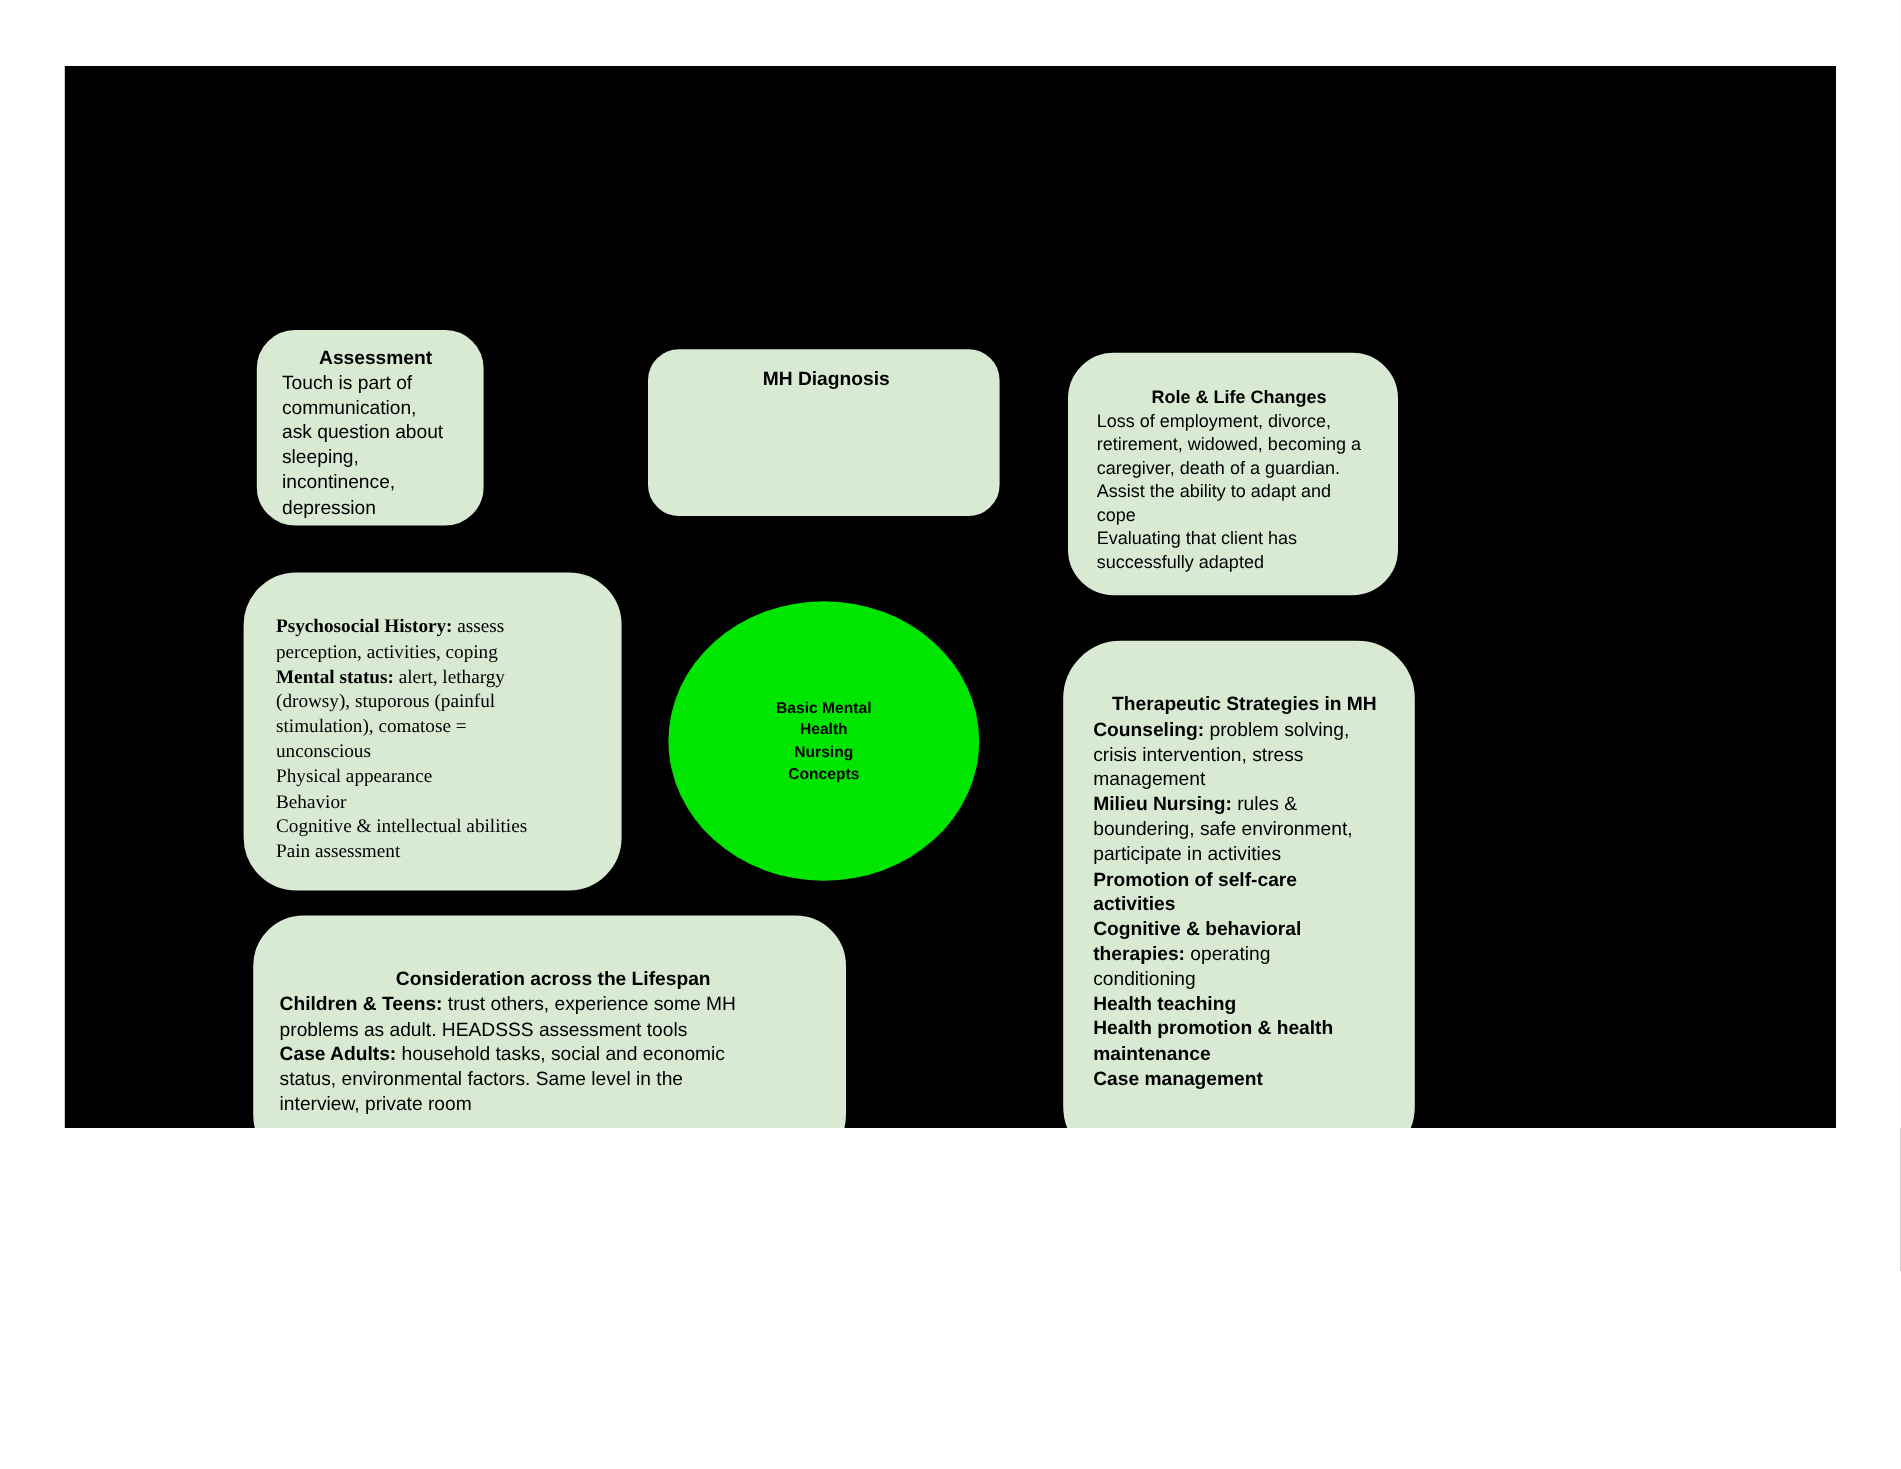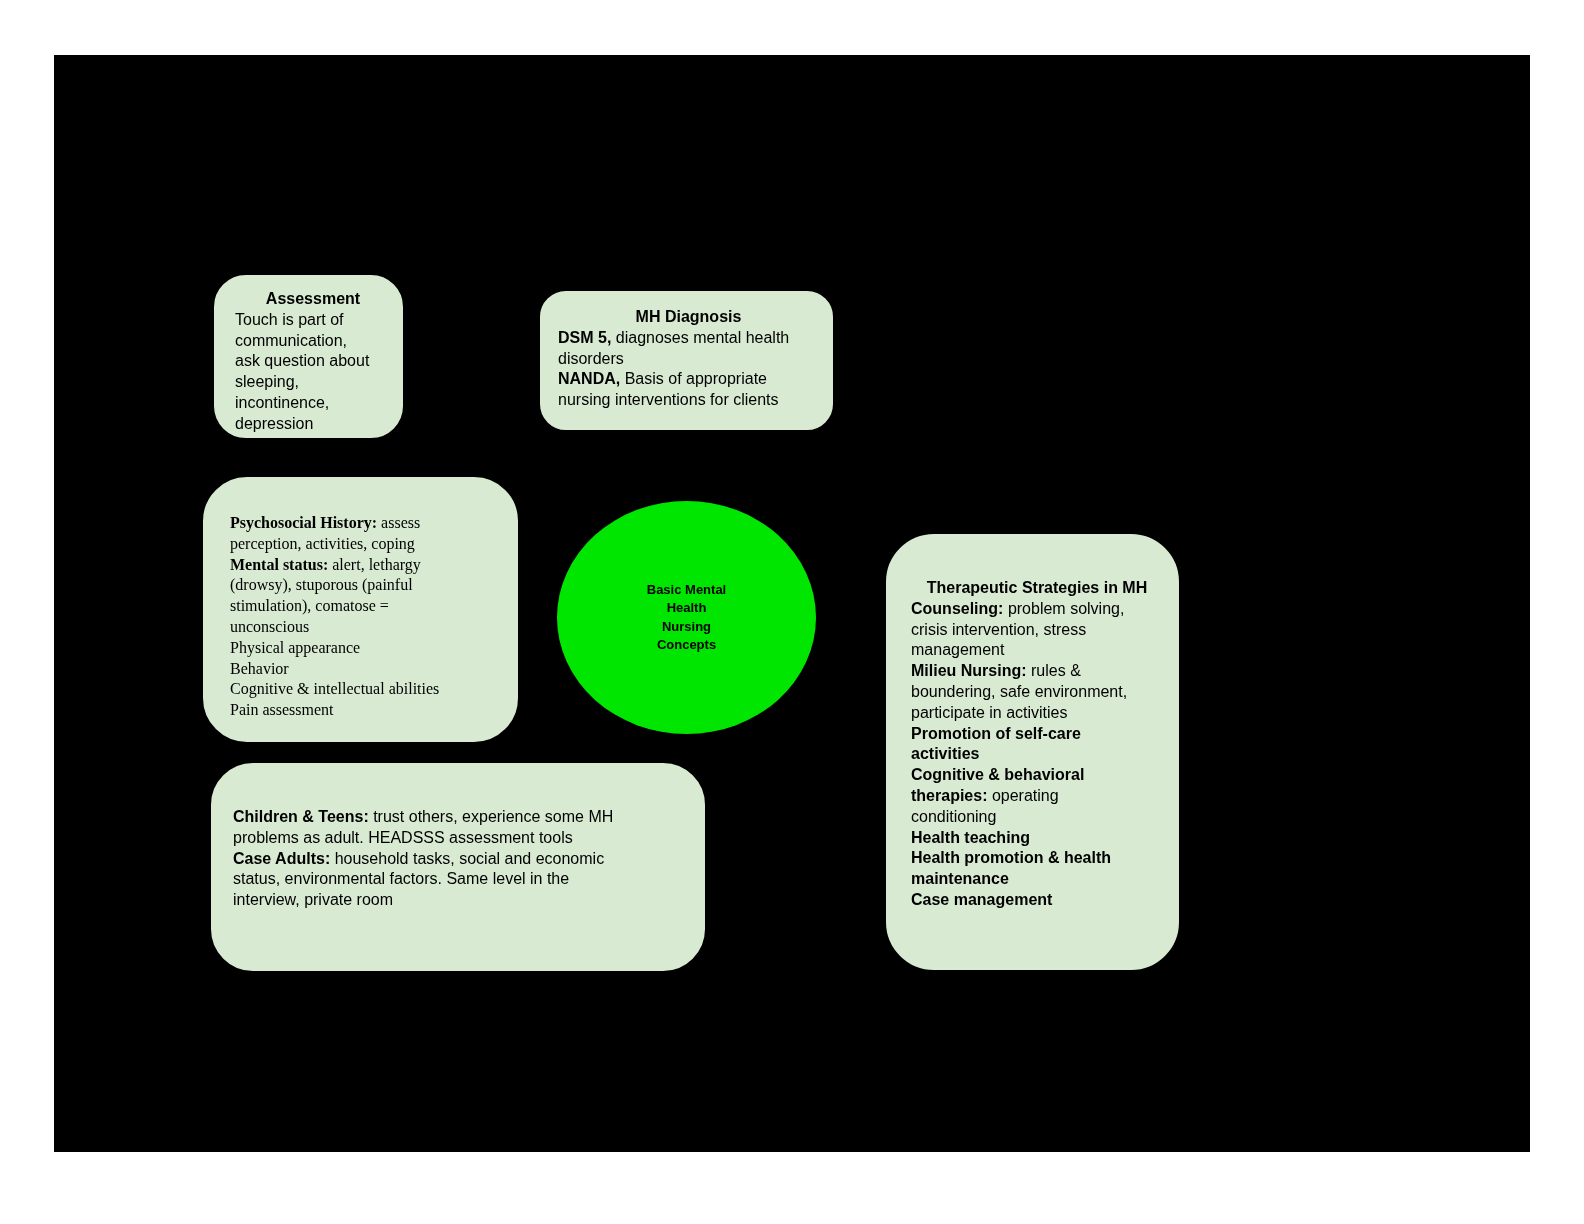"Assessment" .page { height: 1152px -> 940px }
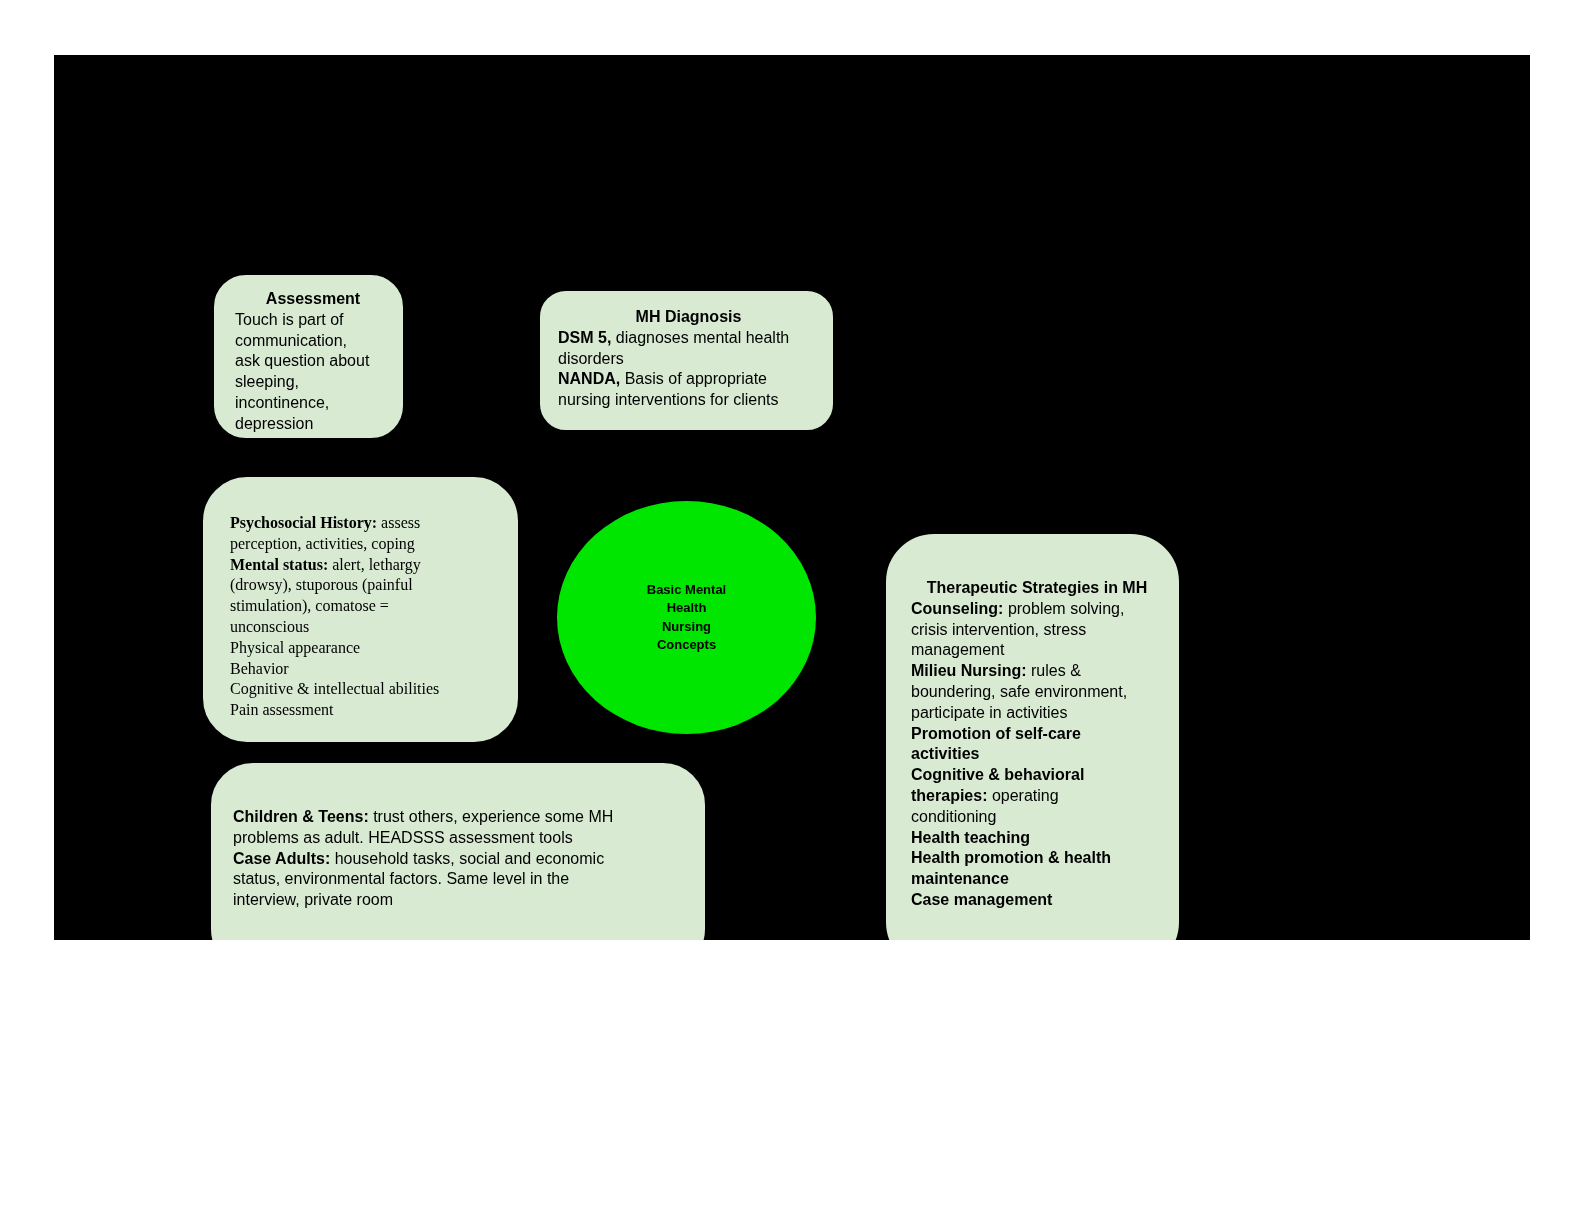"DSM 5, diagnoses mental health" div.node-body { html: <div><b>DSM 5,</b><span> diagnoses mental health disorders </span><b>NANDA,</b><span> Basis of appropriate nursing interventions for clients</span></div> -> none }
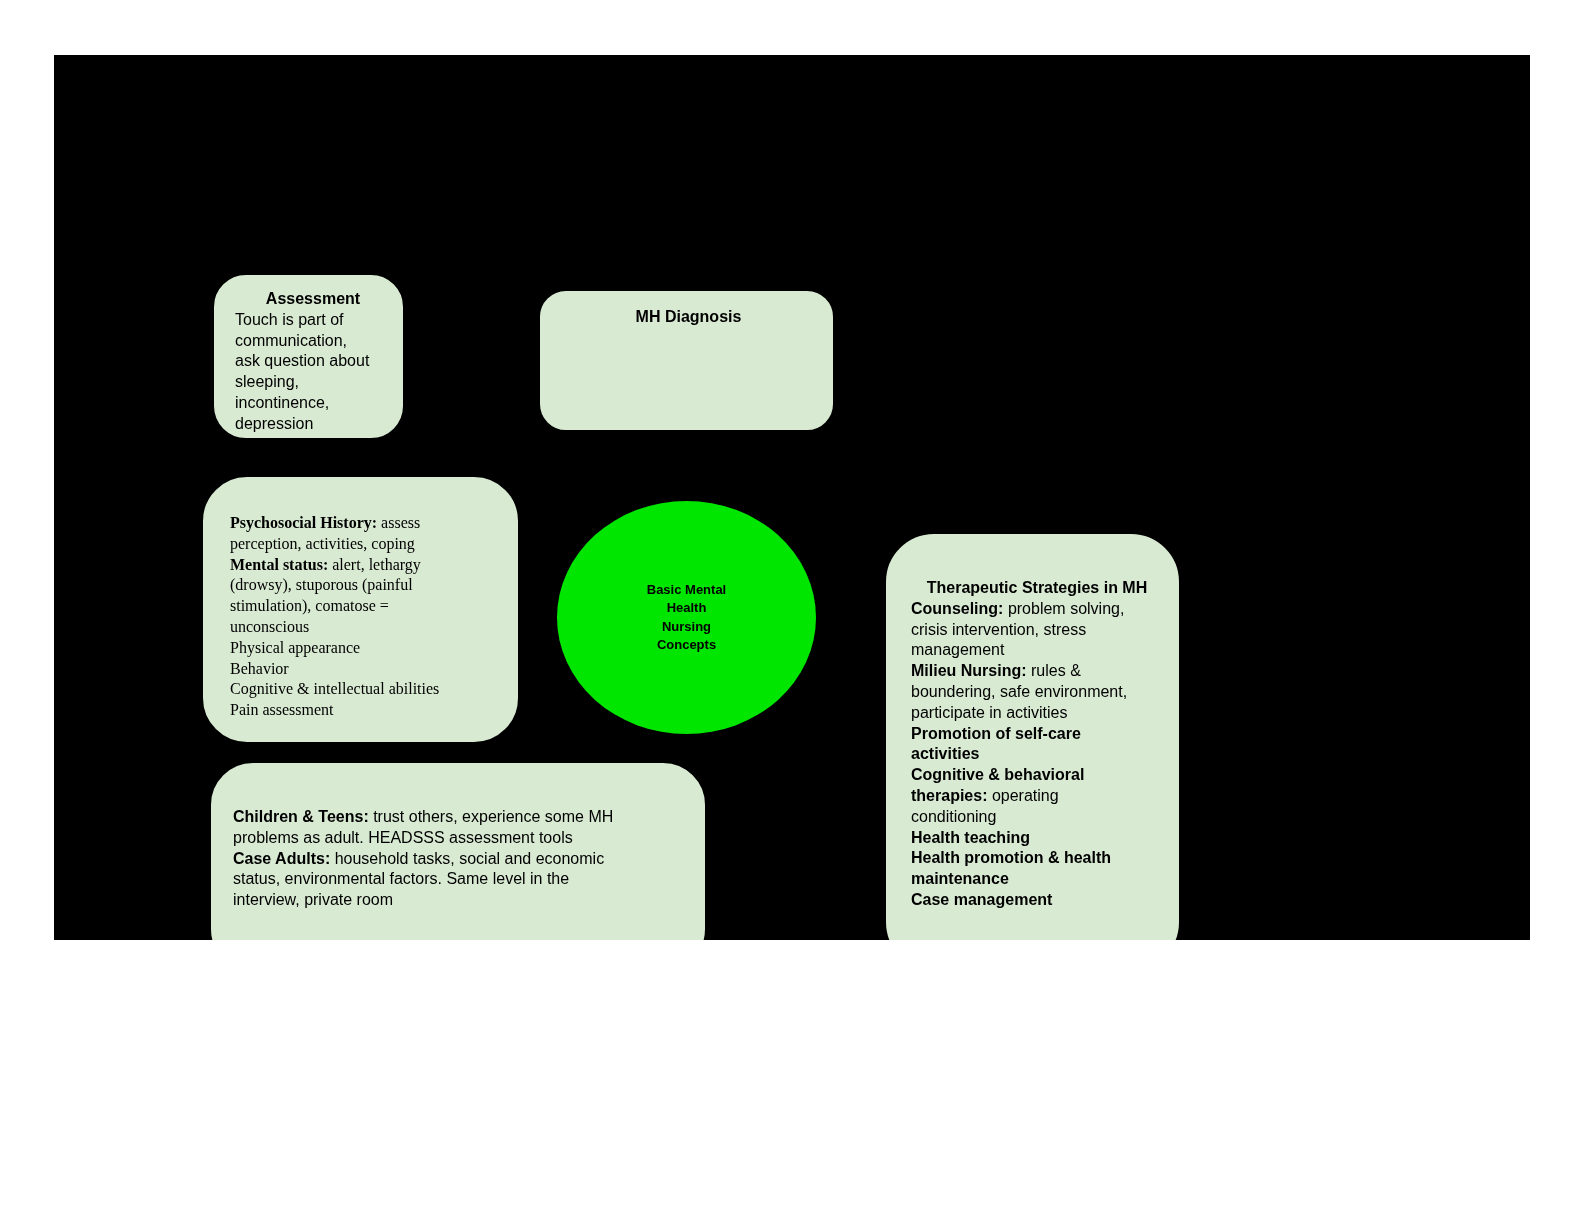"Role & Life Changes" div.node { html: none -> <div> <div>Role &amp; Life Changes</div> <div><span>Loss of employment, divorce, retirement, widowed, becoming a caregiver, death of a guardian. Assist the ability to adapt and cope Evaluating that client has successfully adapted</span></div> </div> }
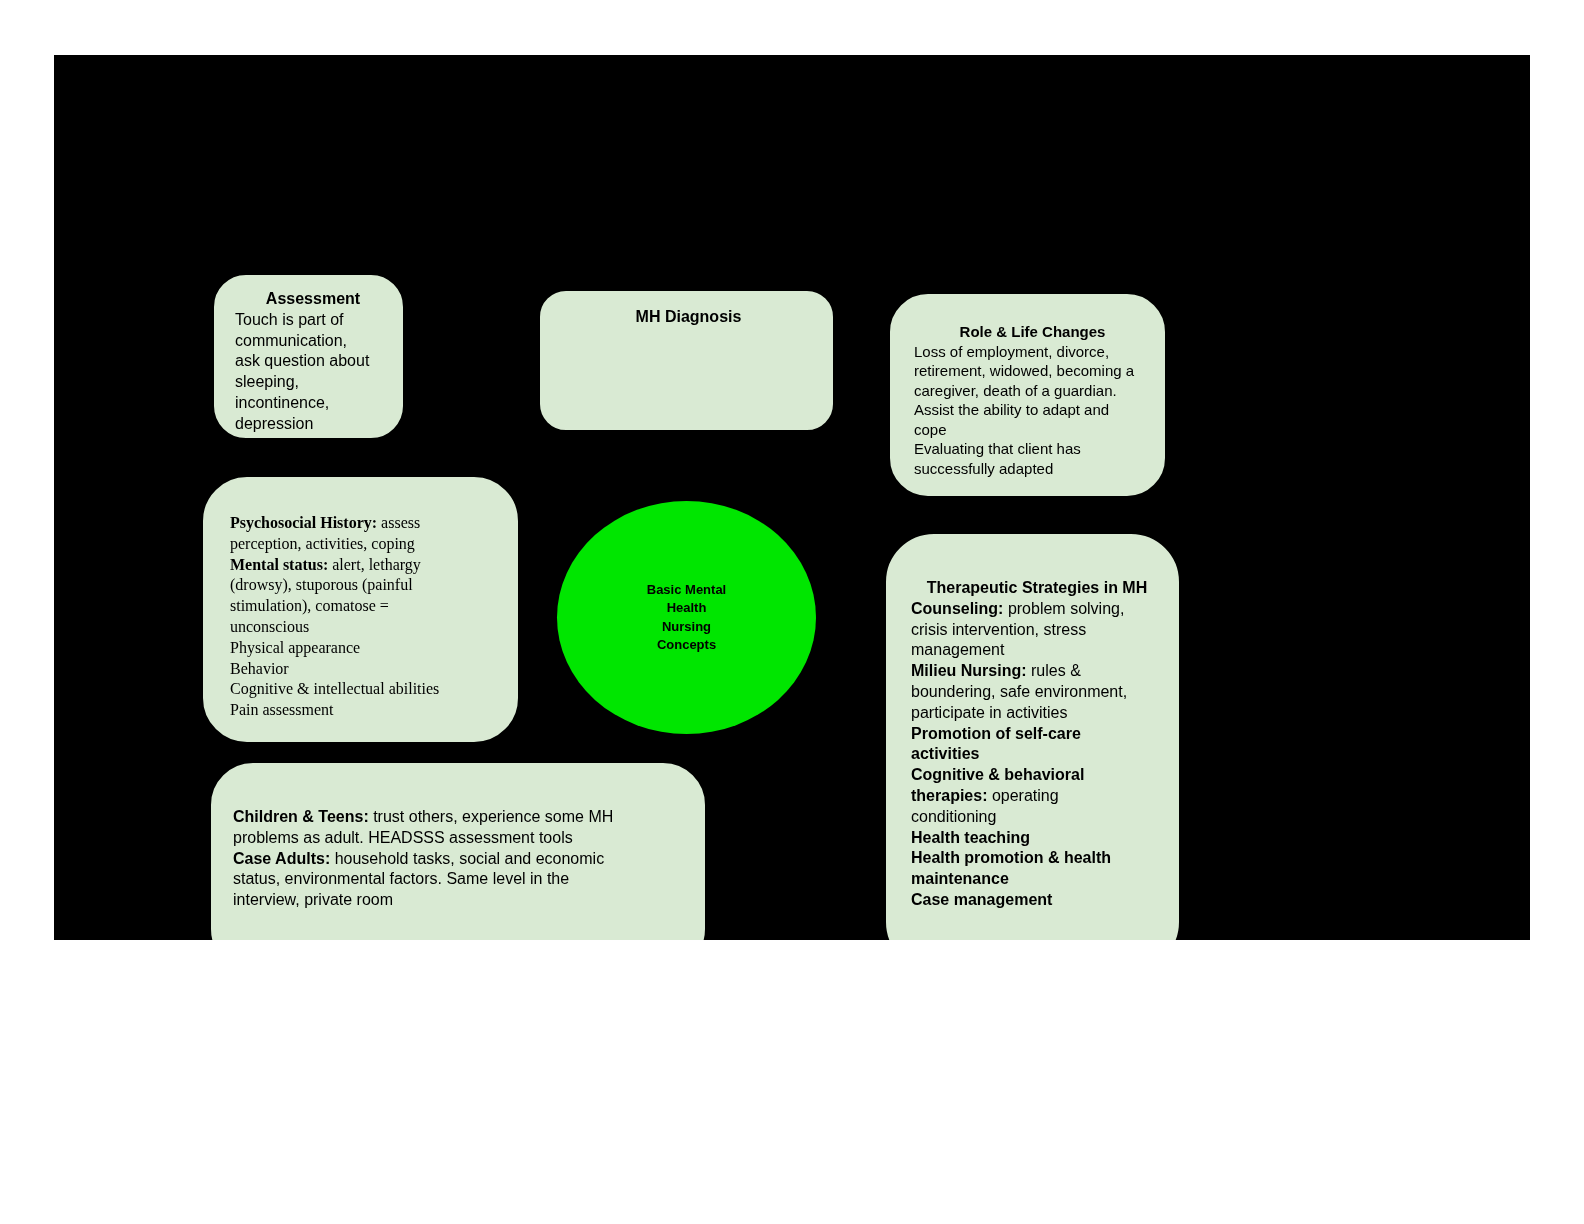"Consideration across the Lifespan" div.node-title { html: none -> <div>Consideration across the Lifespan</div> }
